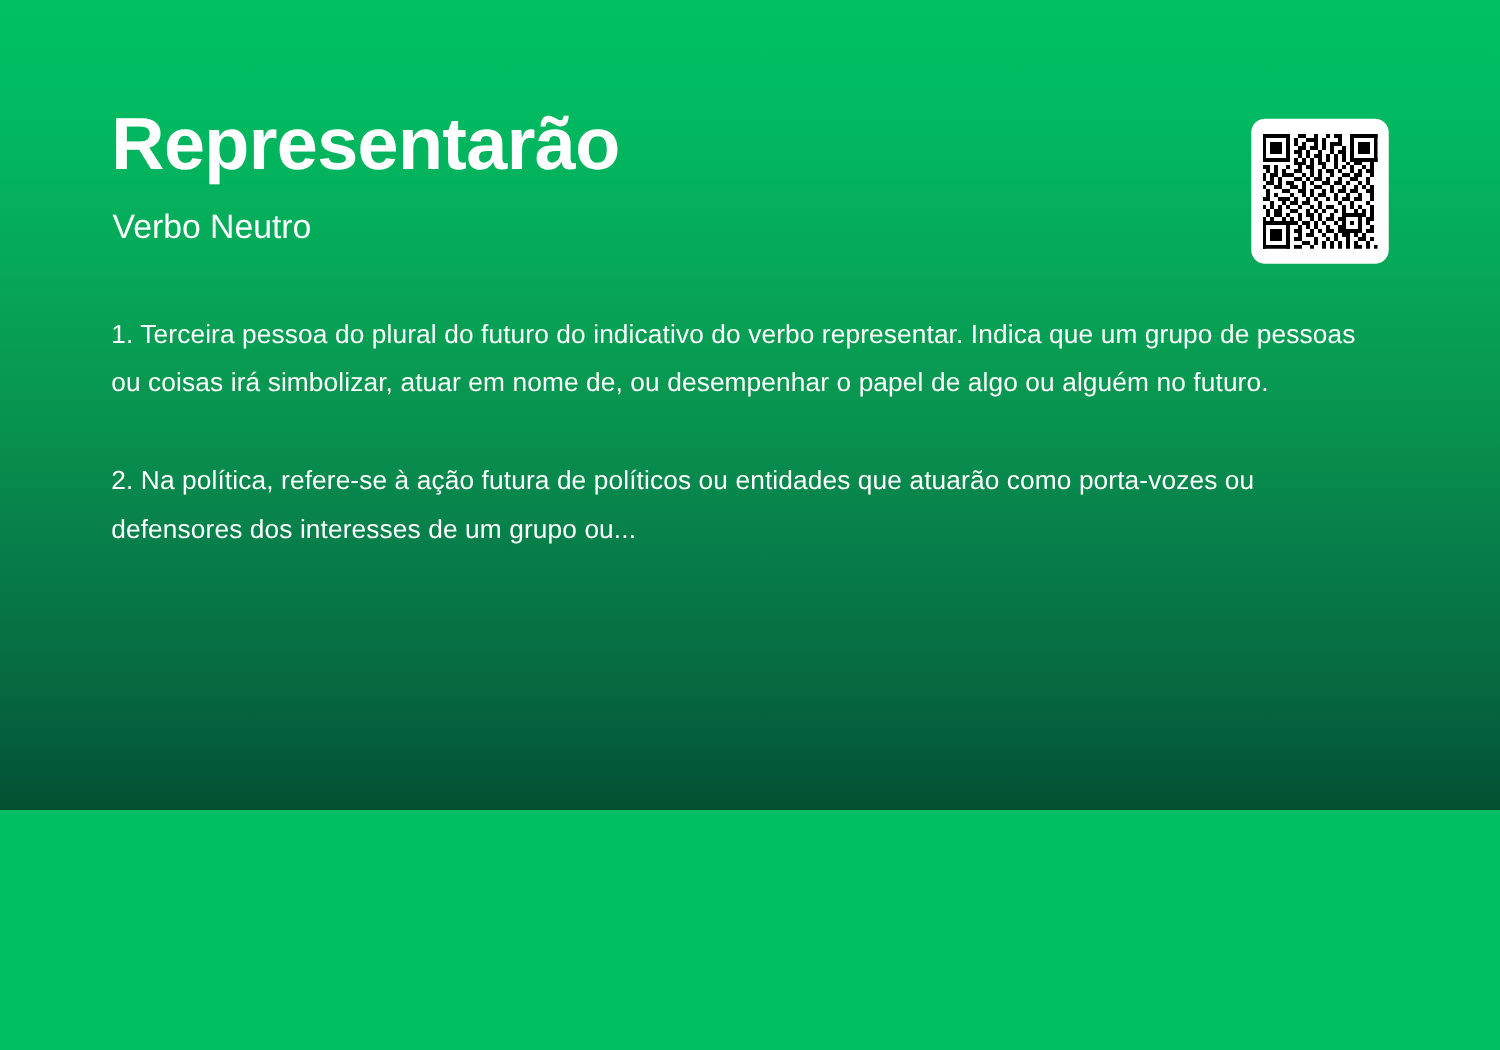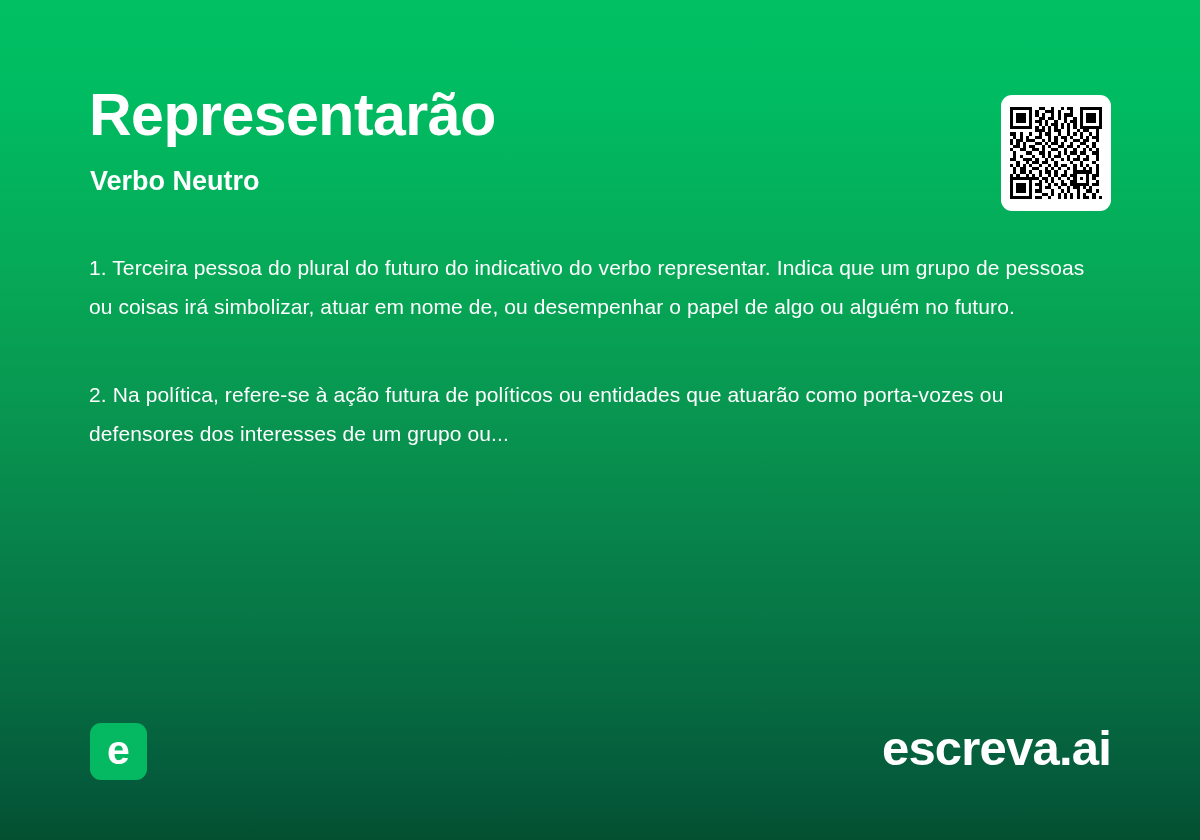"Representarão" #card { height: 840px -> 648px }
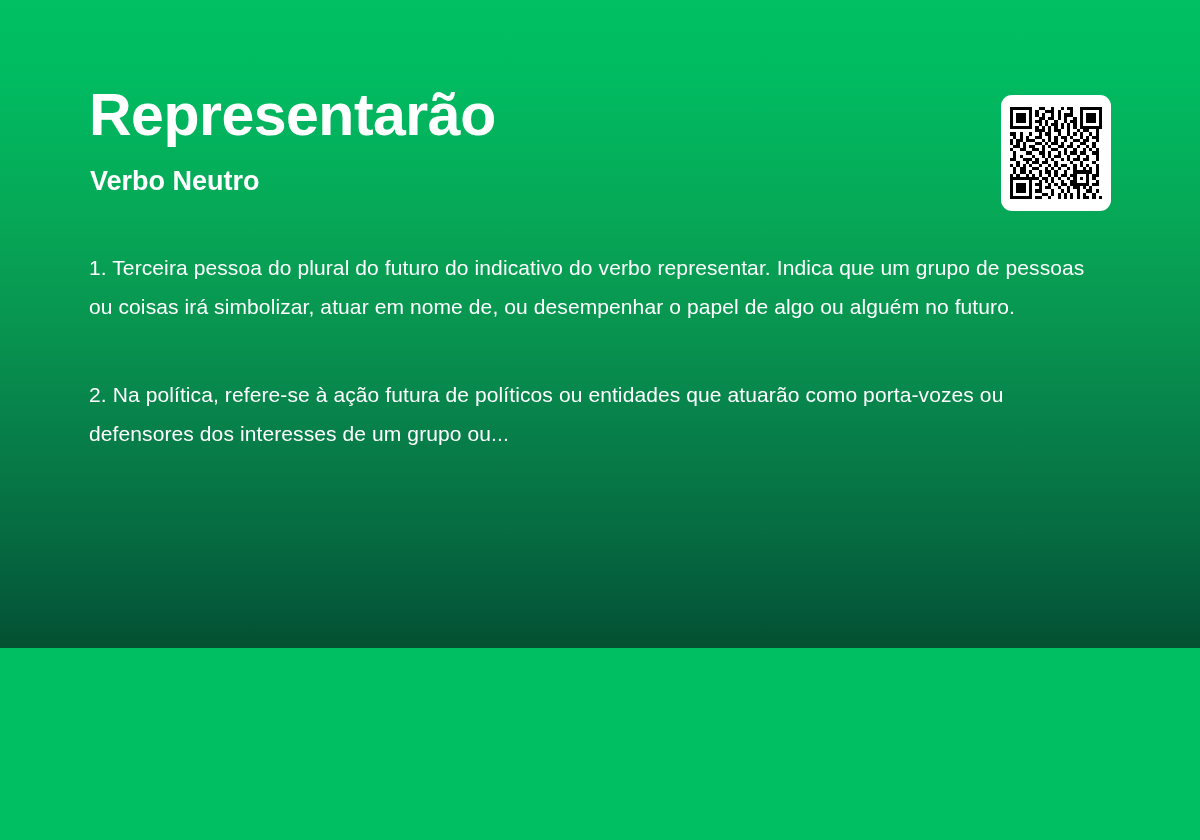"Verbo Neutro" #wordclass { font-weight: 700 -> 400 }
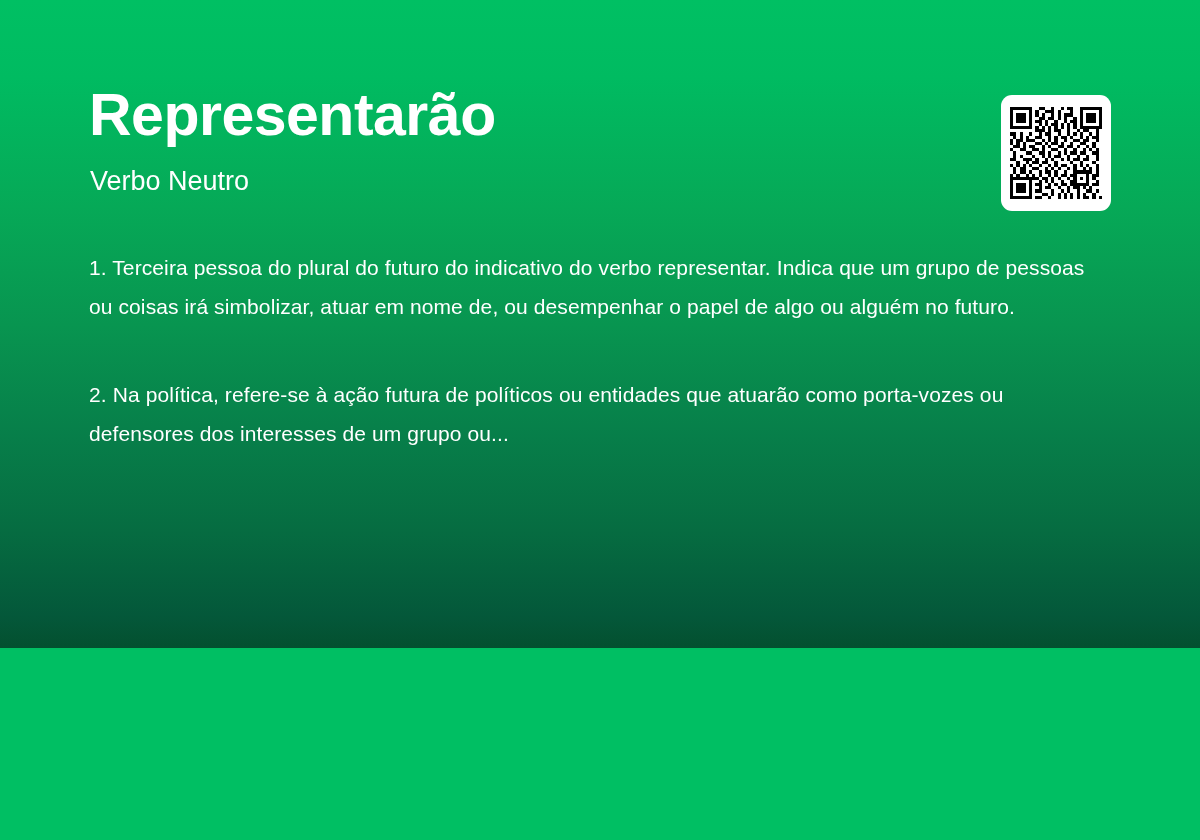"2. Na política, refere-se à" .definition + .definition { margin-top: 49px -> 39px }
